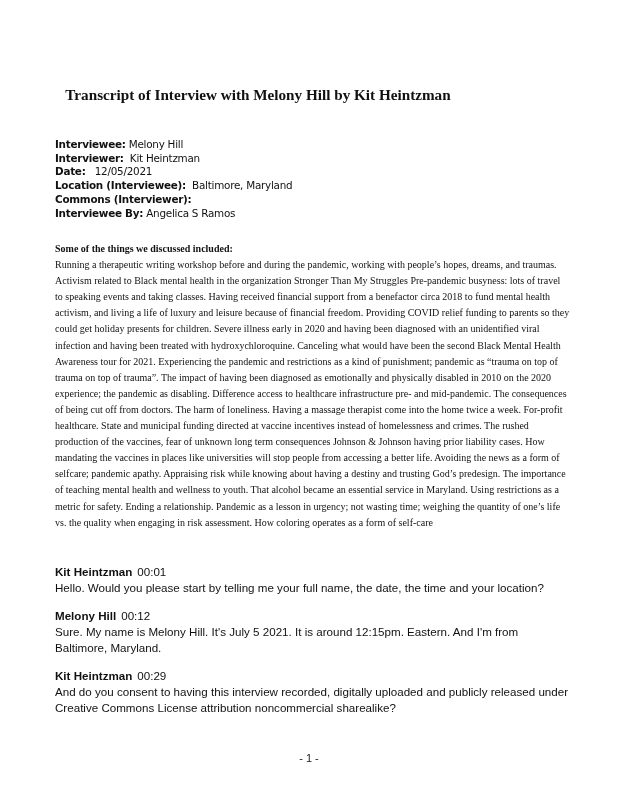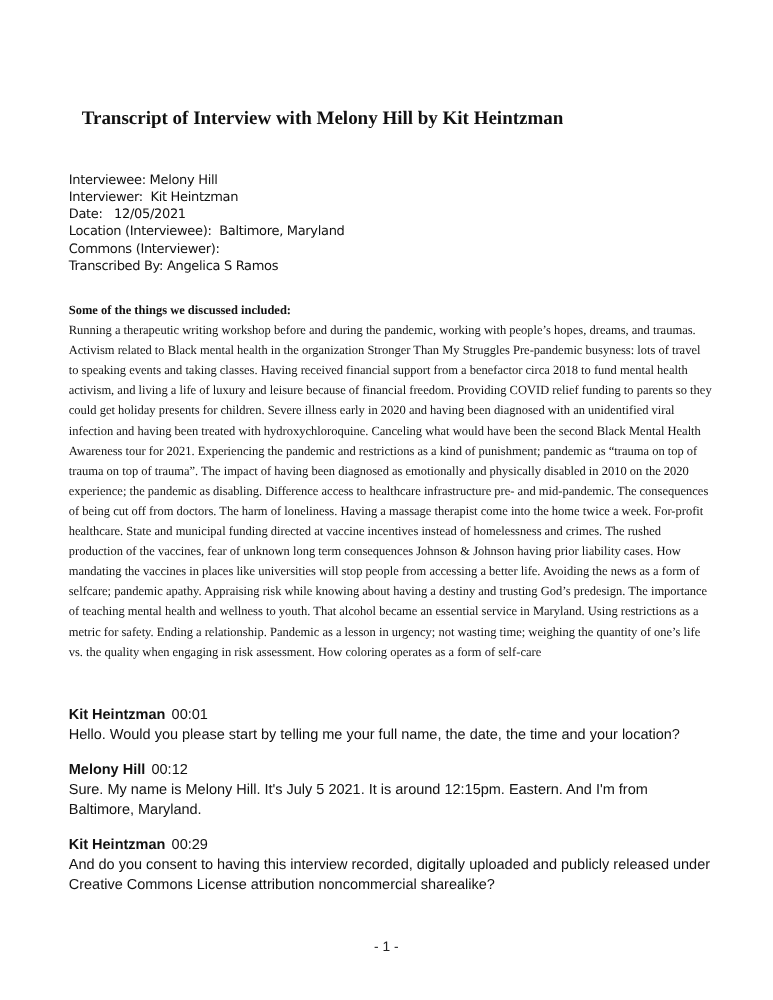"Interviewee:" .meta .lbl { font-weight: normal -> bold }
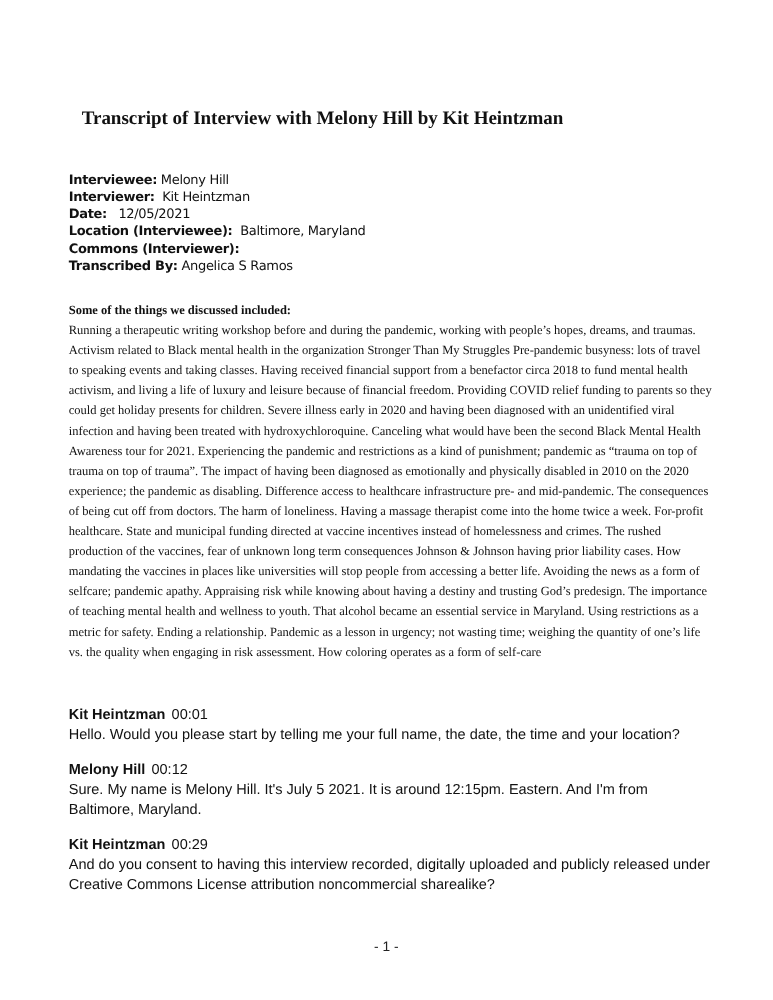"Transcribed By:" span.lbl { text: Transcribed -> Interviewee }
